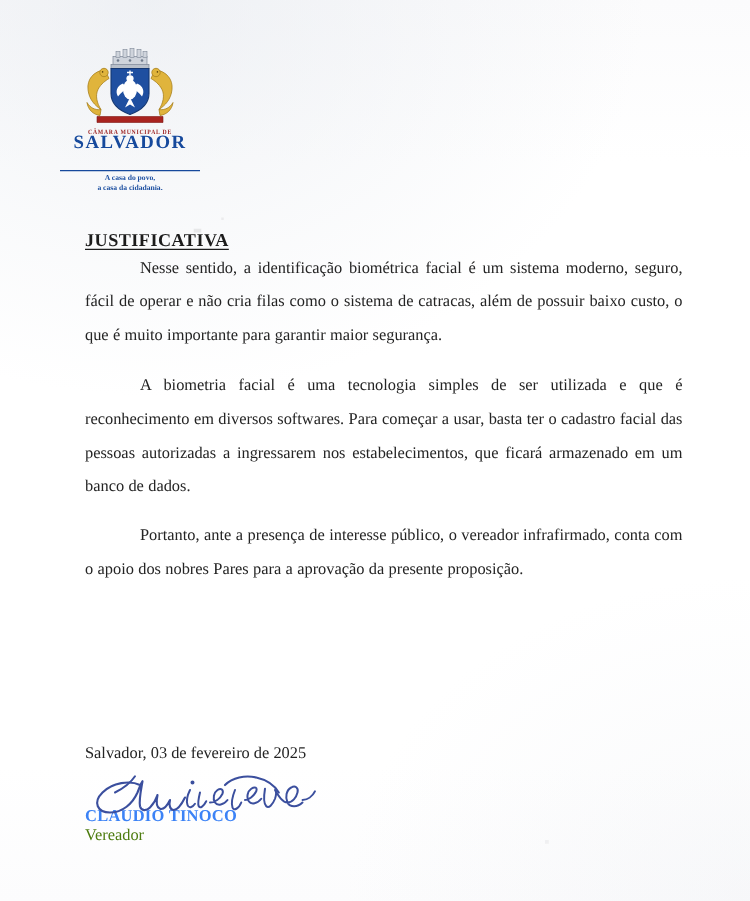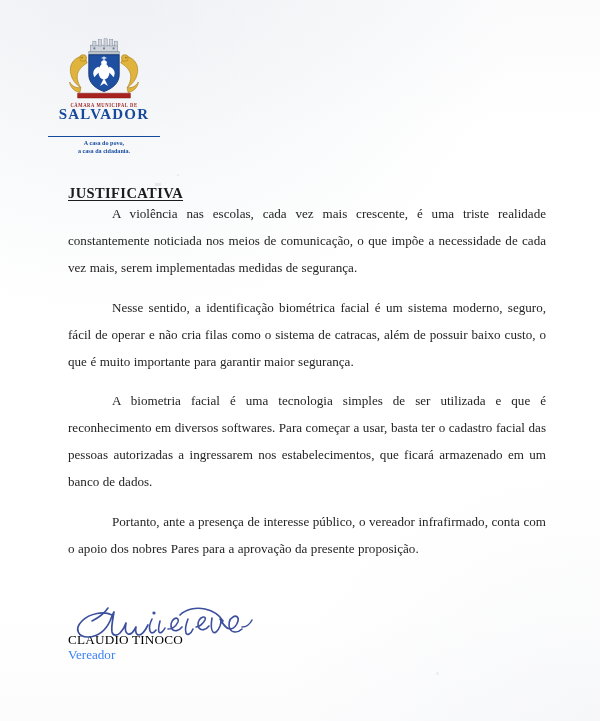"A violência nas escolas, cada" p.para { html: <p>A violência nas escolas, cada vez mais crescente, é uma triste realidade constantemente noticiada nos meios de comunicação, o que impõe a necessidade de cada vez mais, serem implementadas medidas de segurança.</p> -> none }
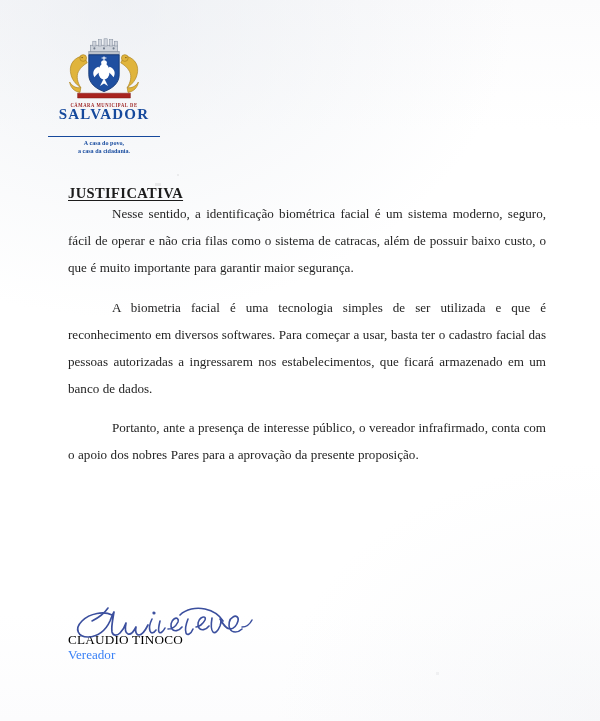"Salvador, 03 de fevereiro de" div.date-line { html: none -> <div>Salvador, 03 de fevereiro de 2025</div> }
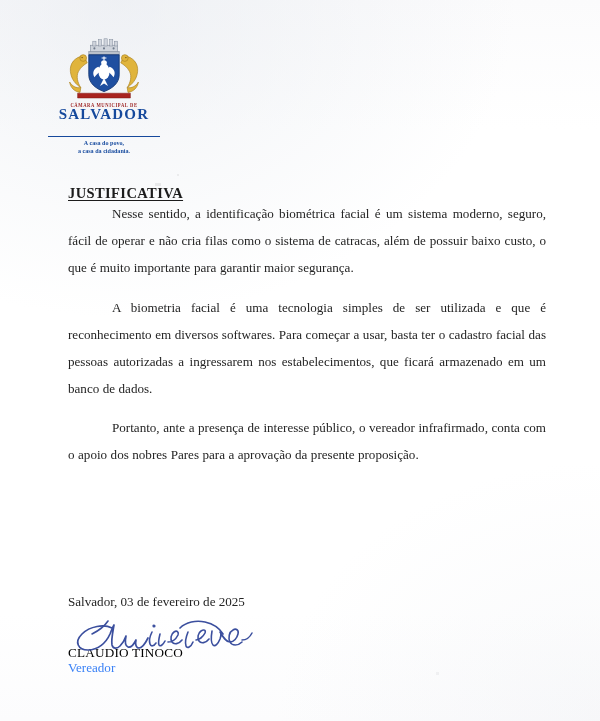"CLAUDIO TINOCO" .sig-name { color: #000000 -> #3b82f6; font-weight: normal -> bold }
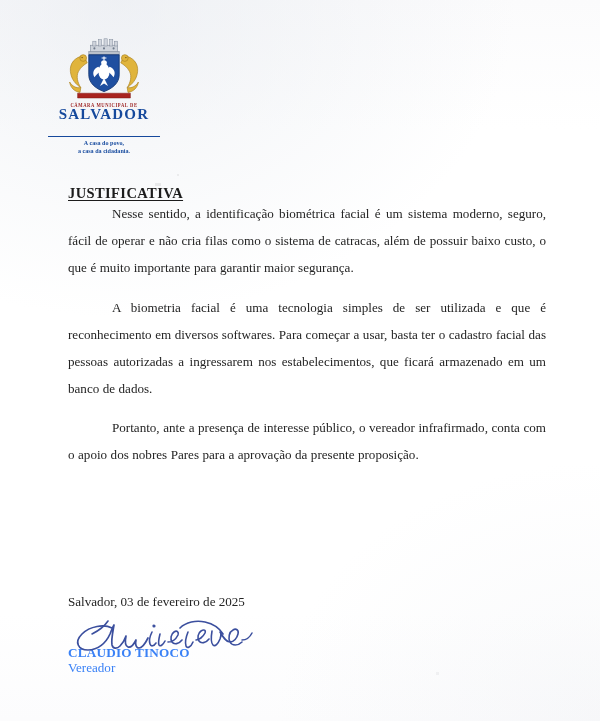"Vereador" .sig-role { color: #3b82f6 -> #4d7c0f }
